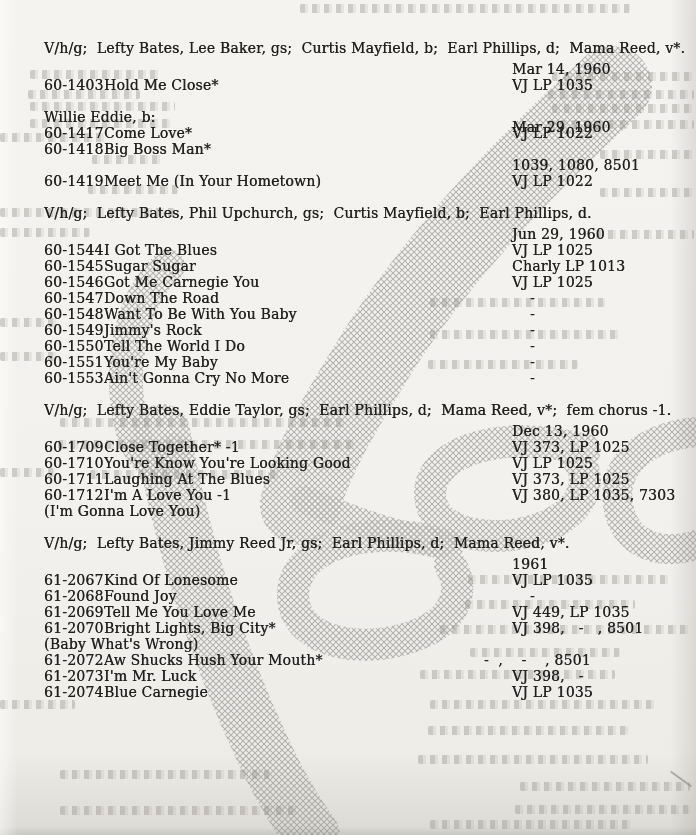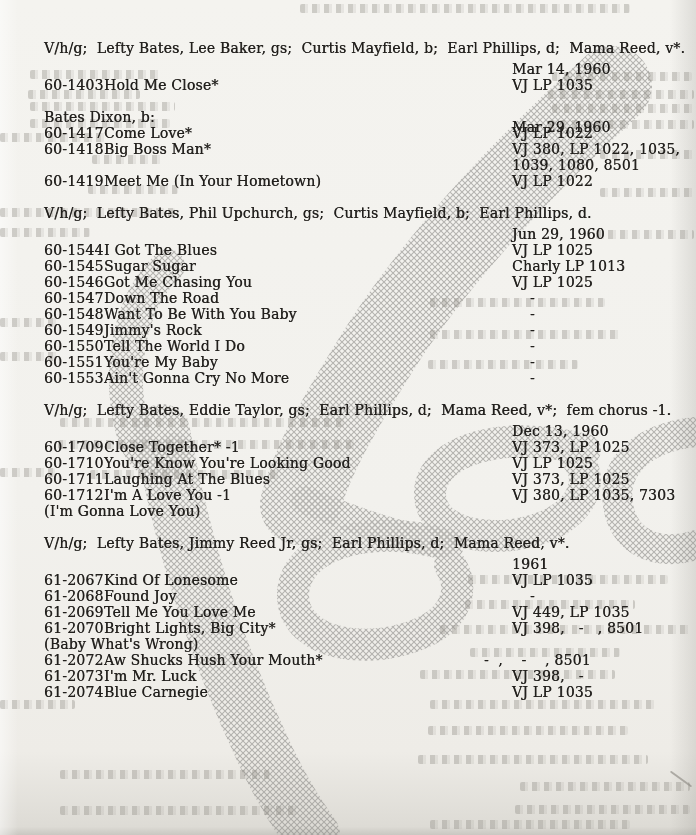"Bates Dixon, b:" span.personnel { text: Bates Dixon -> Willie Eddie }
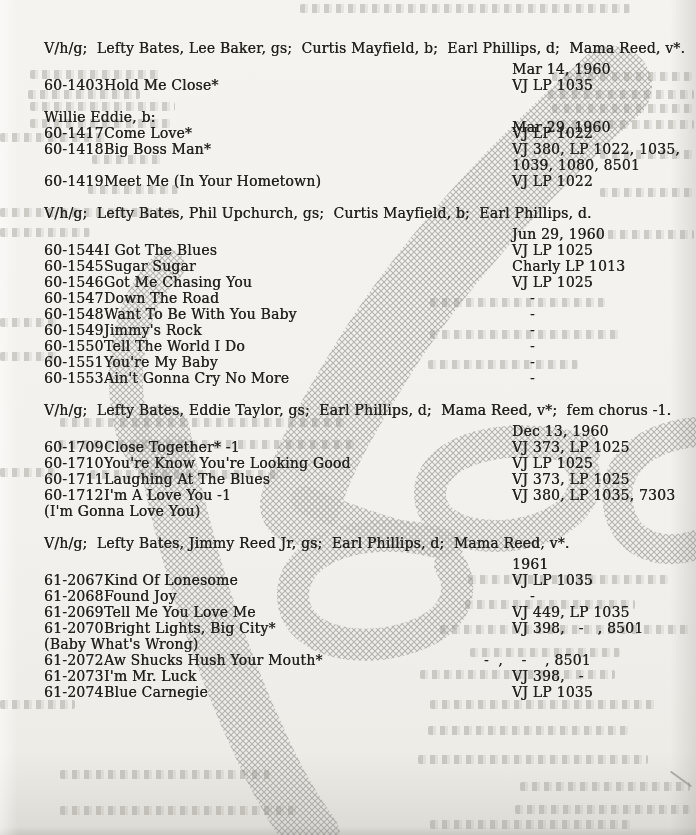"VJ 380, LP 1022, 1035," span.release { html: <span>VJ 380, LP 1022, 1035,</span> -> none }
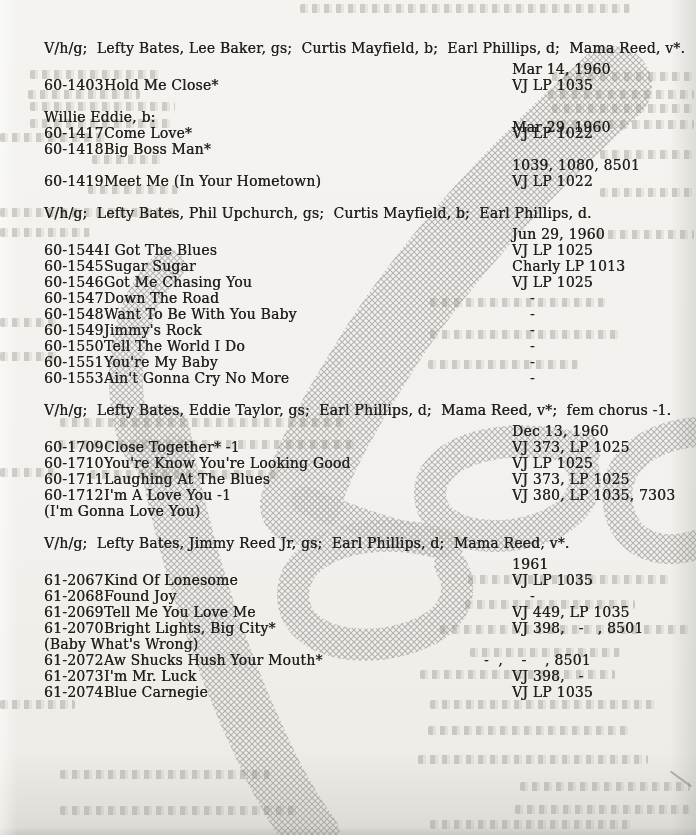"Got Me Chasing You" span.title { text: Chasing -> Carnegie }
